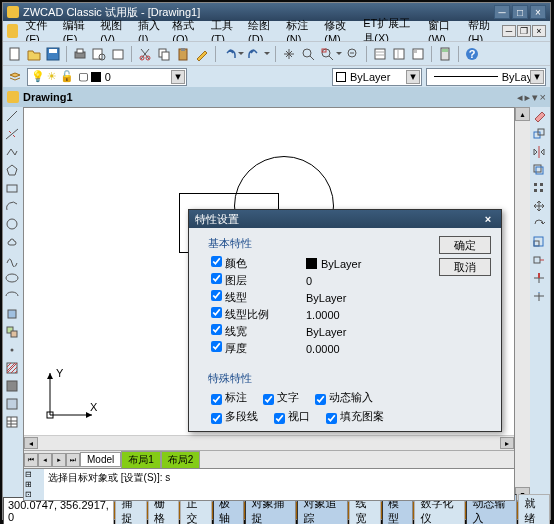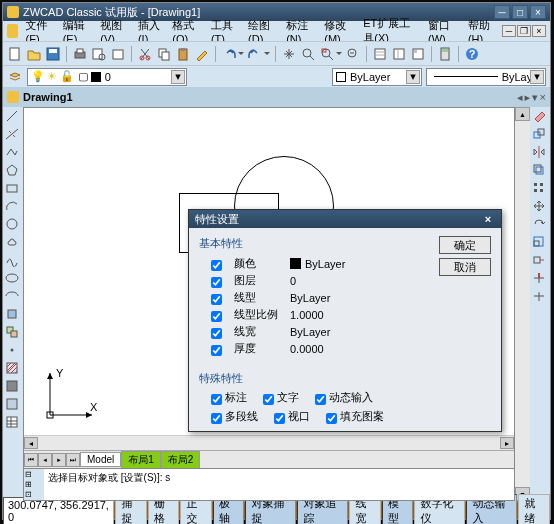"基本特性" .dlg-sec { margin: 2px 0 4px 0 -> 2px 0 4px 9px }
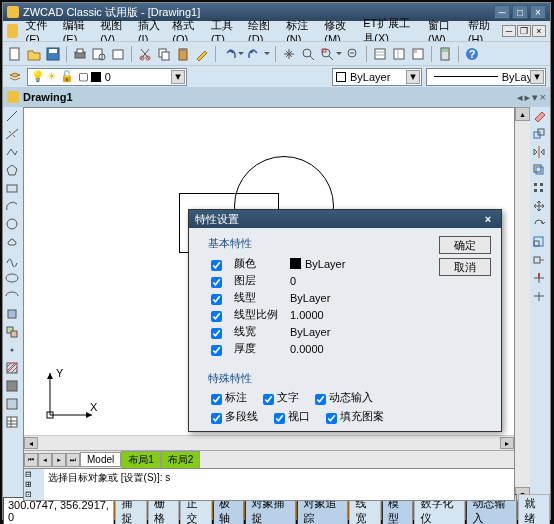"颜色" .dlg-row label { align-items: flex-end -> flex-start; gap: 12px -> 3px; width: 79px -> 95px }
